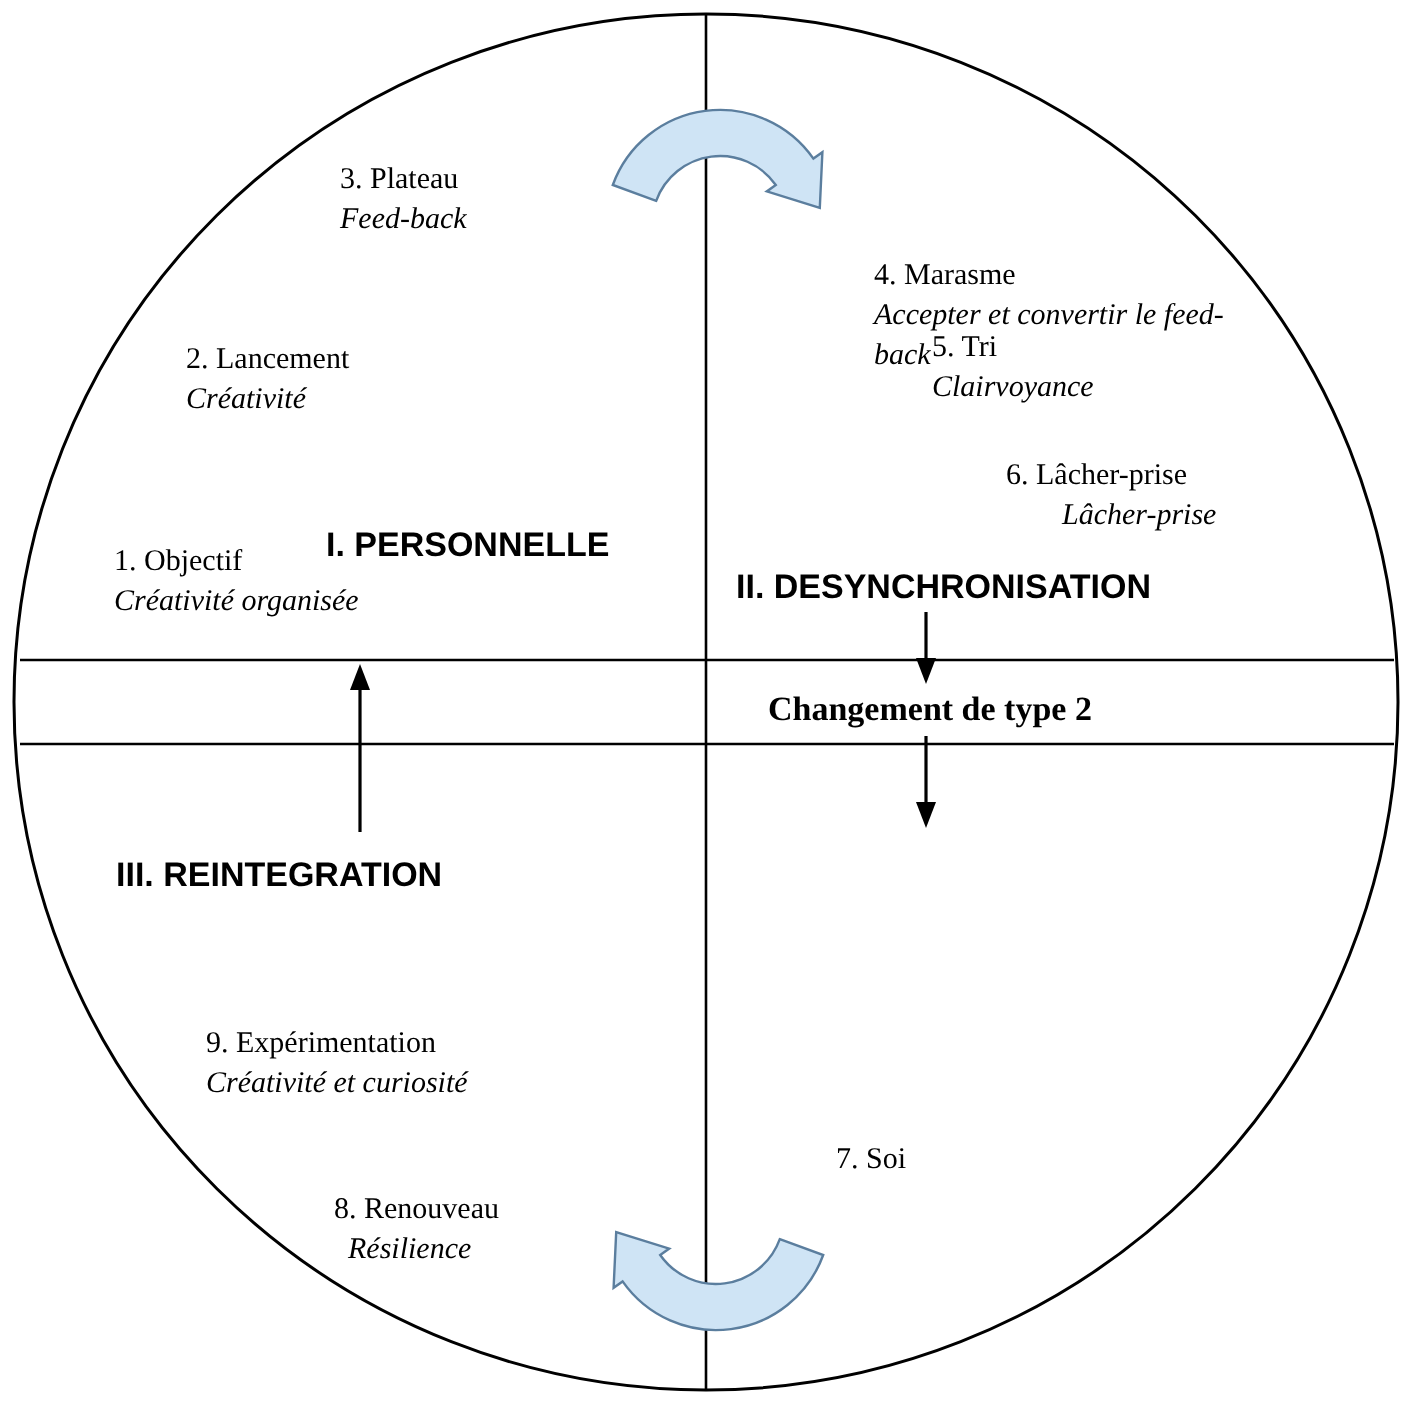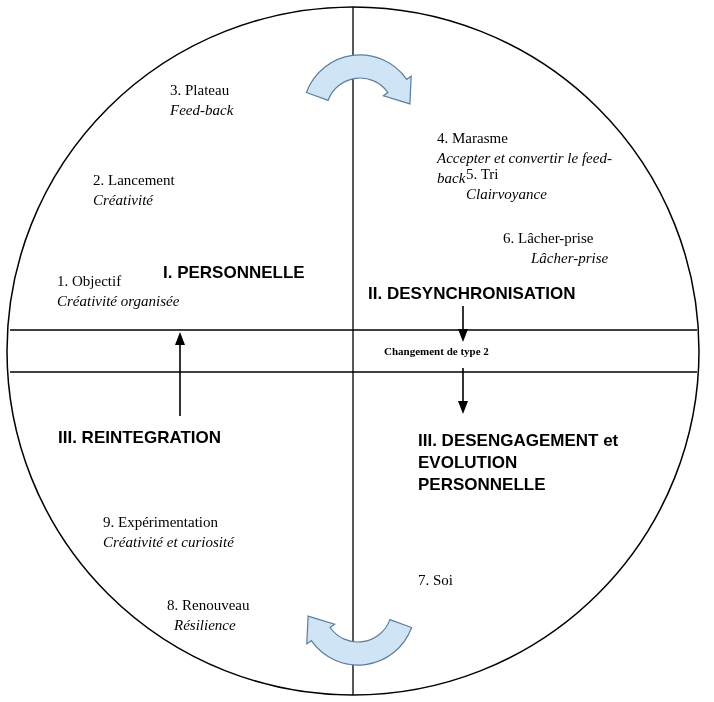"Changement de type 2" .band-label { font-size: 11px -> 17px }
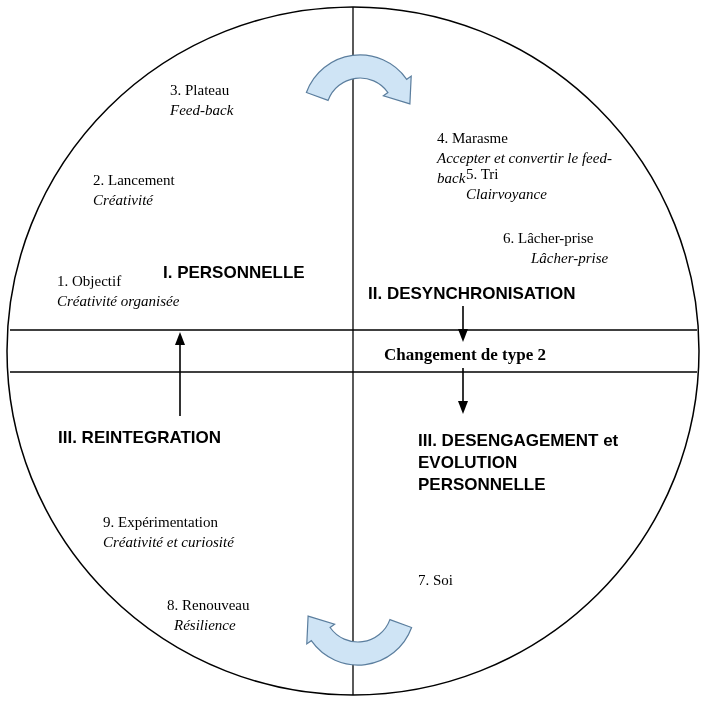"III. DESENGAGEMENT et" div.heading { html: <div> <div>III. DESENGAGEMENT et</div> <div>EVOLUTION</div> <div>PERSONNELLE</div> </div> -> none }
